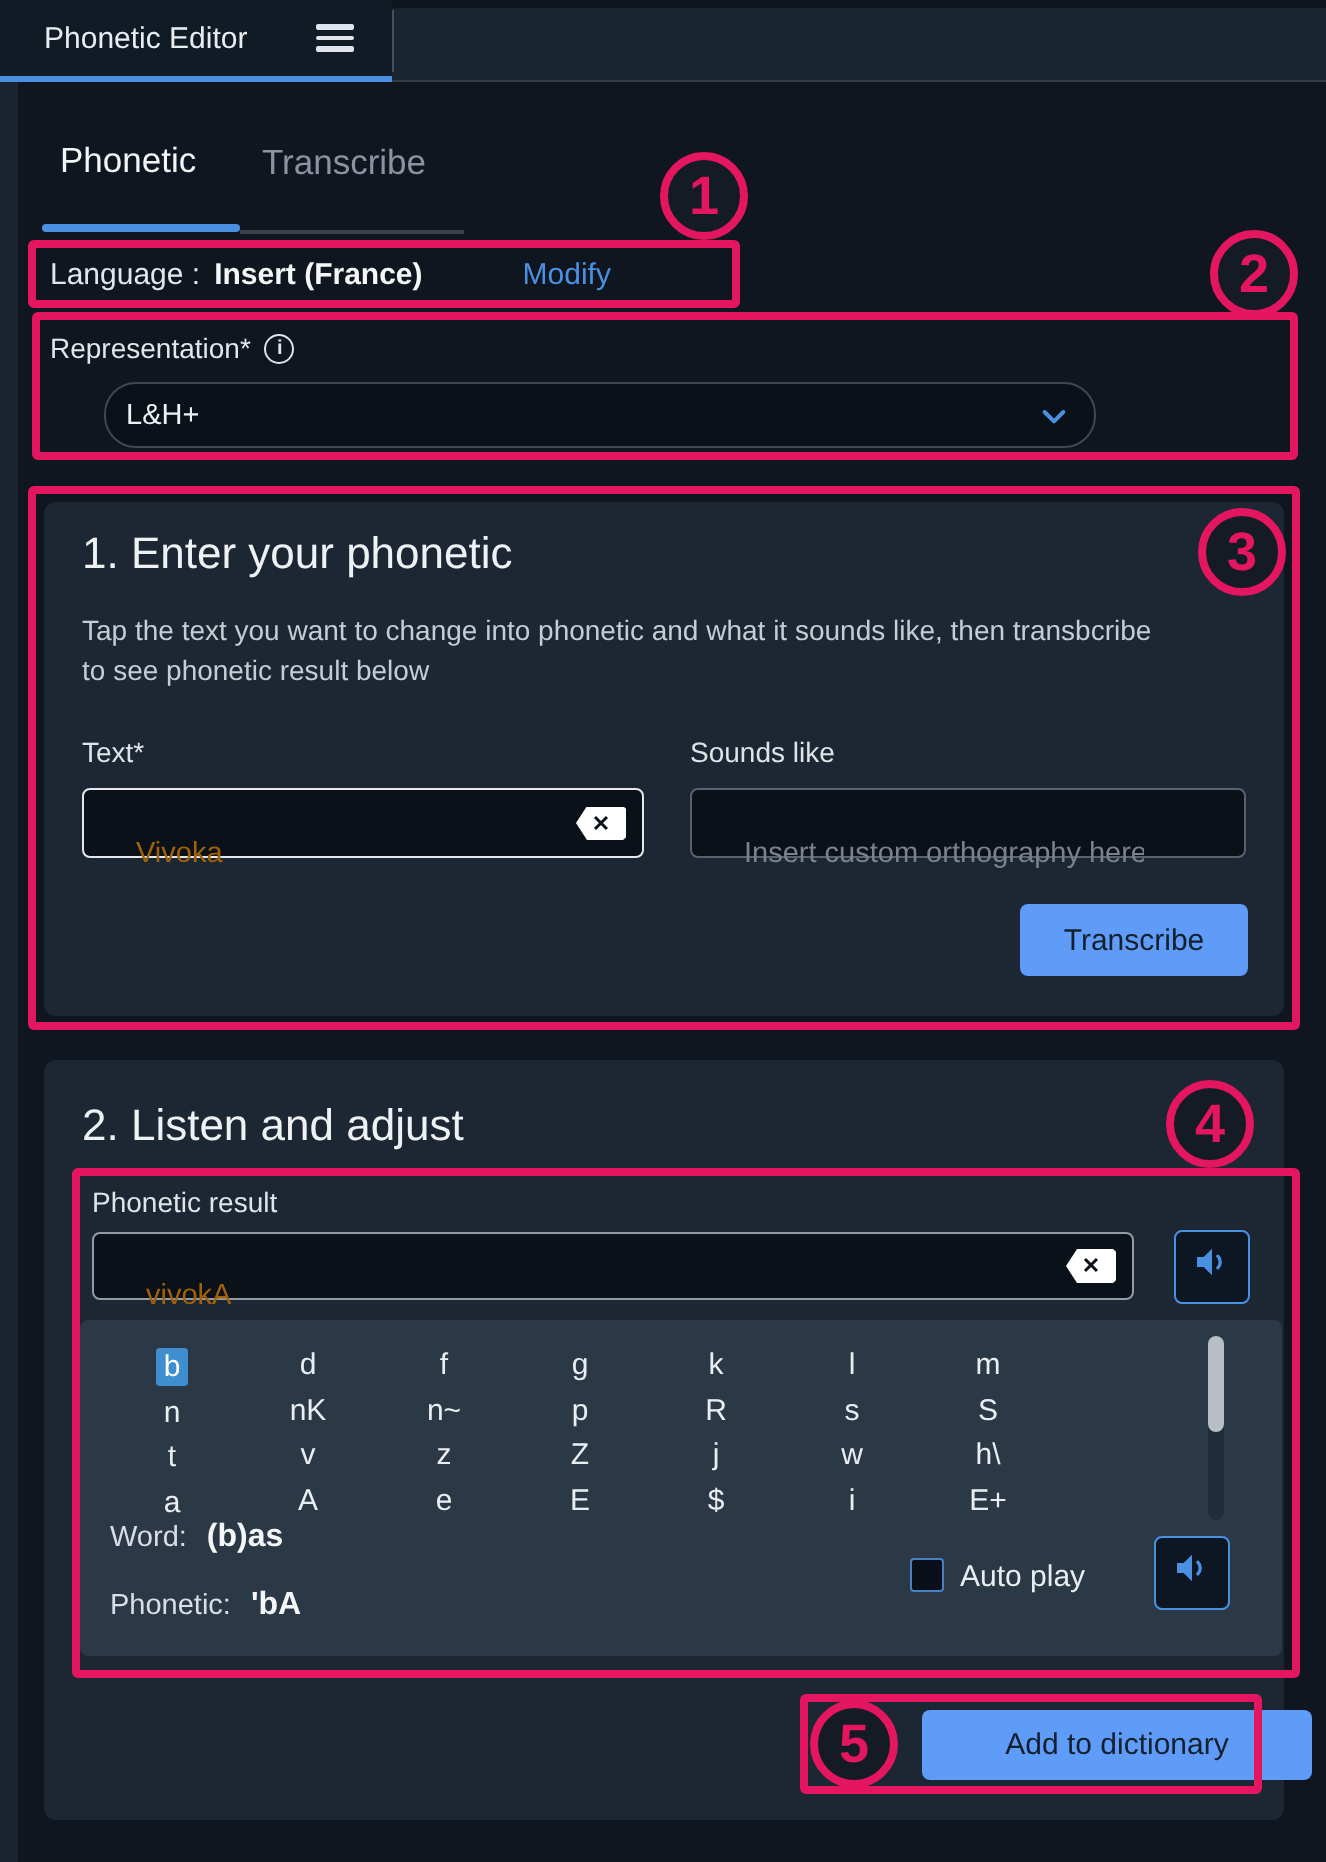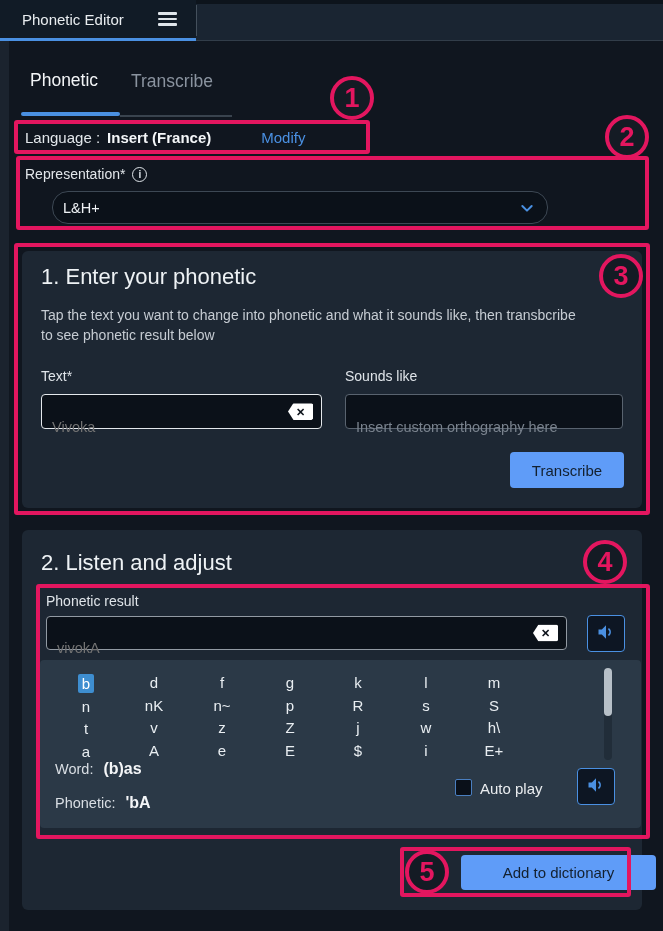"Vivoka" .input-box input { color: #737373 -> #a16207; padding-left: 10px -> 26px }
